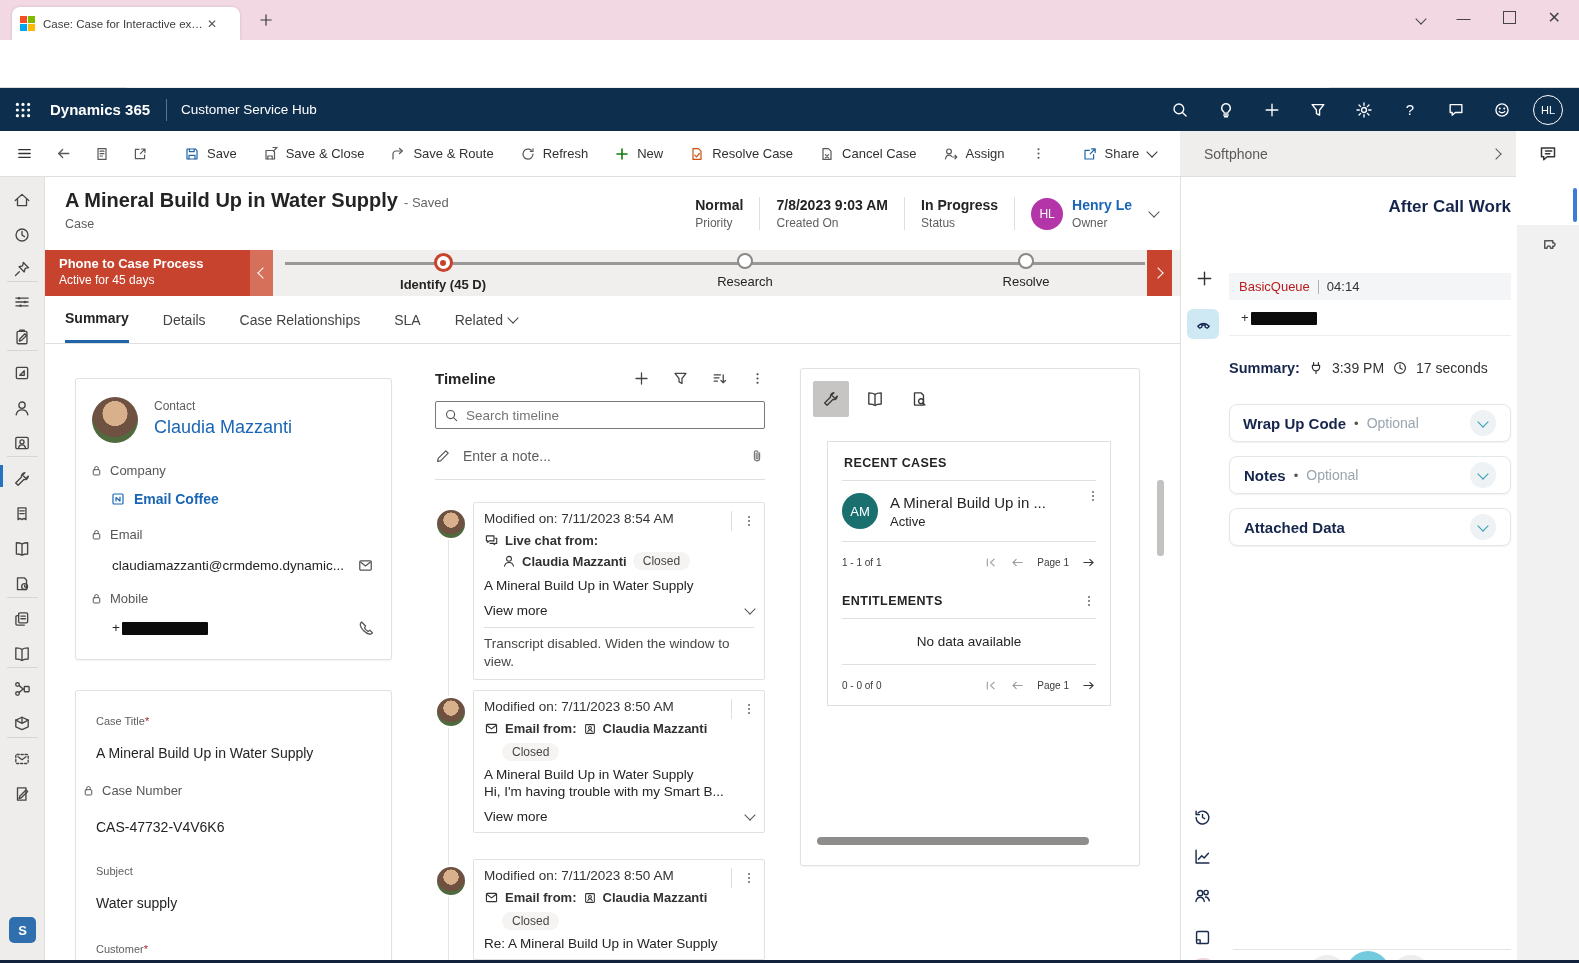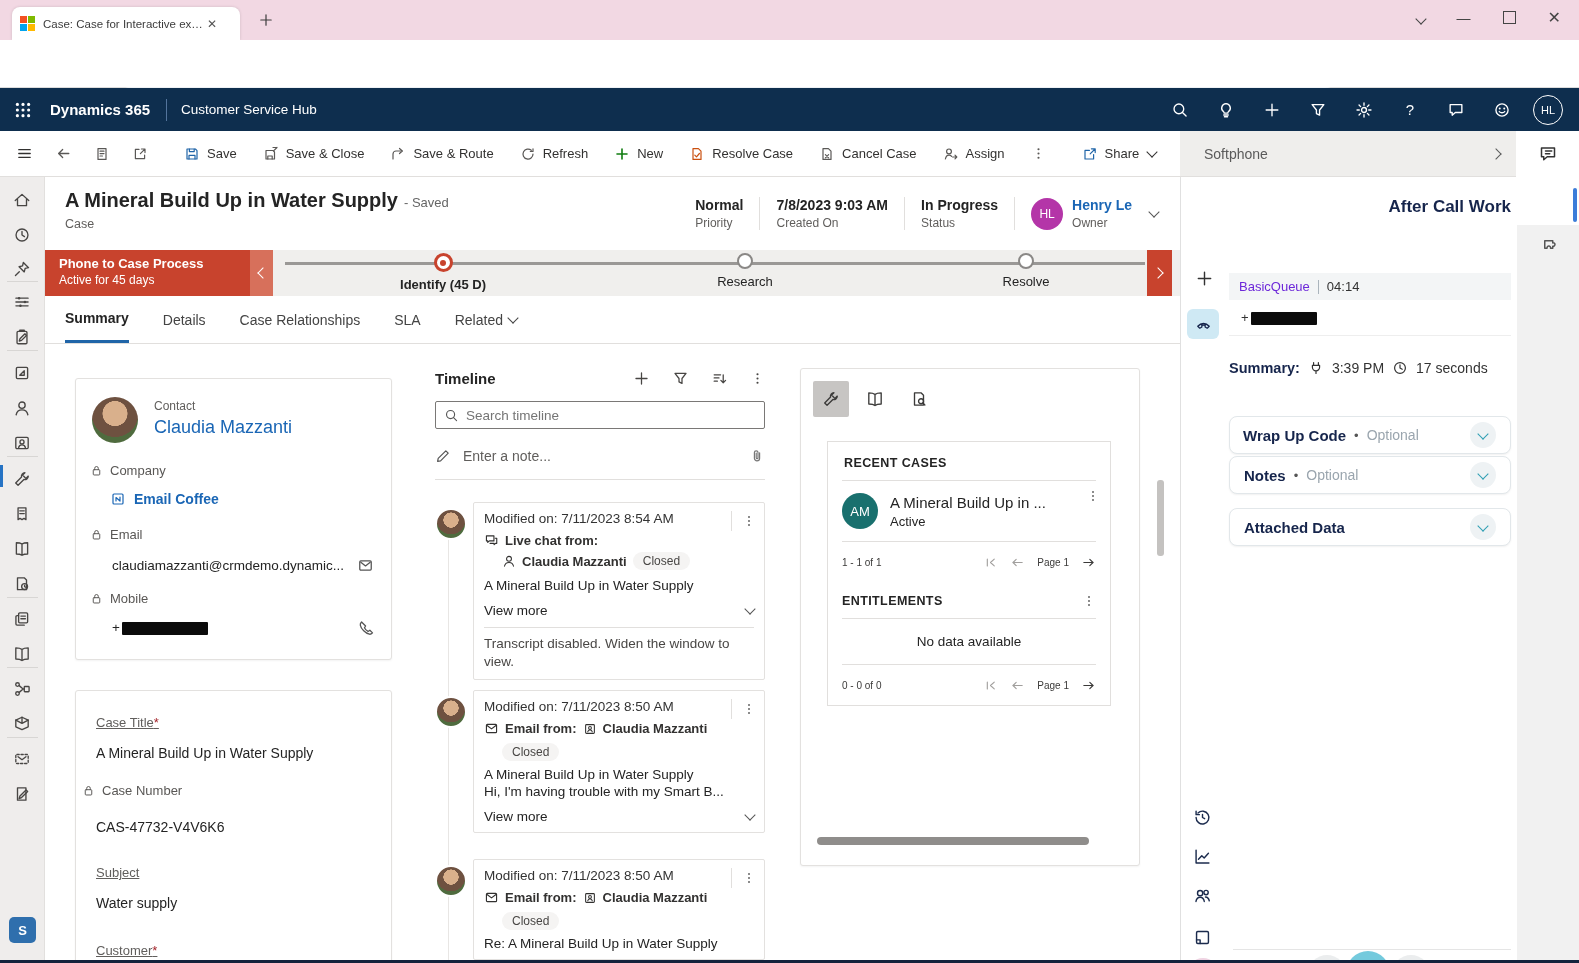"BasicQueue" span { color: #6d28d9 -> #b91c1c }
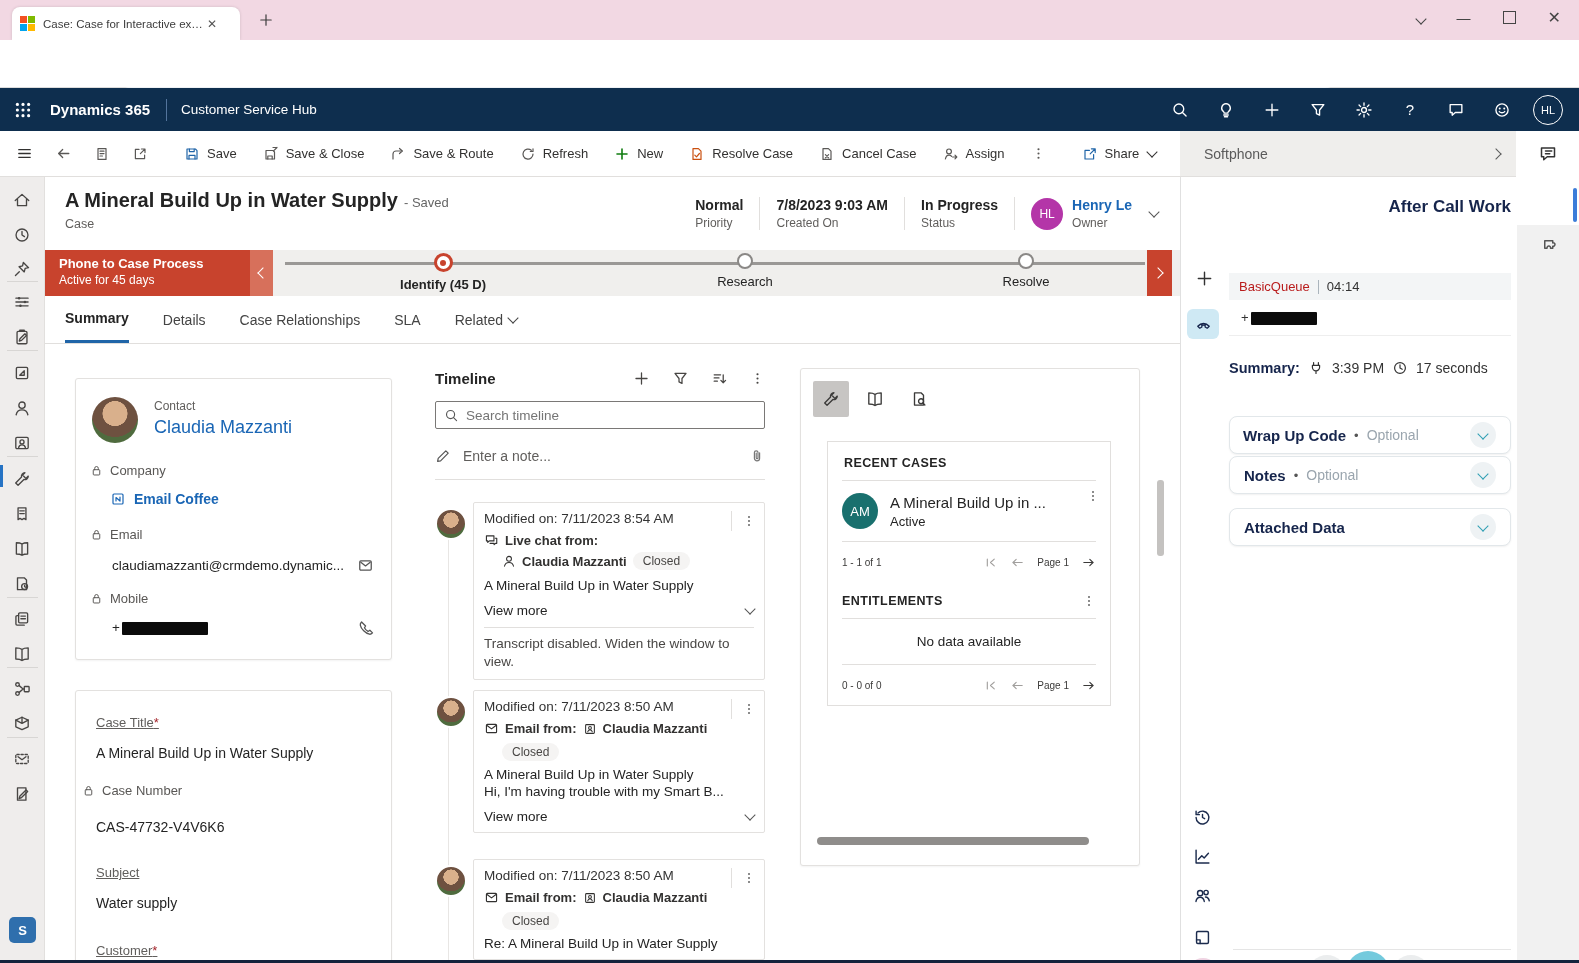"Wrap Up Code" div.spcard { top: 239px -> 227px }
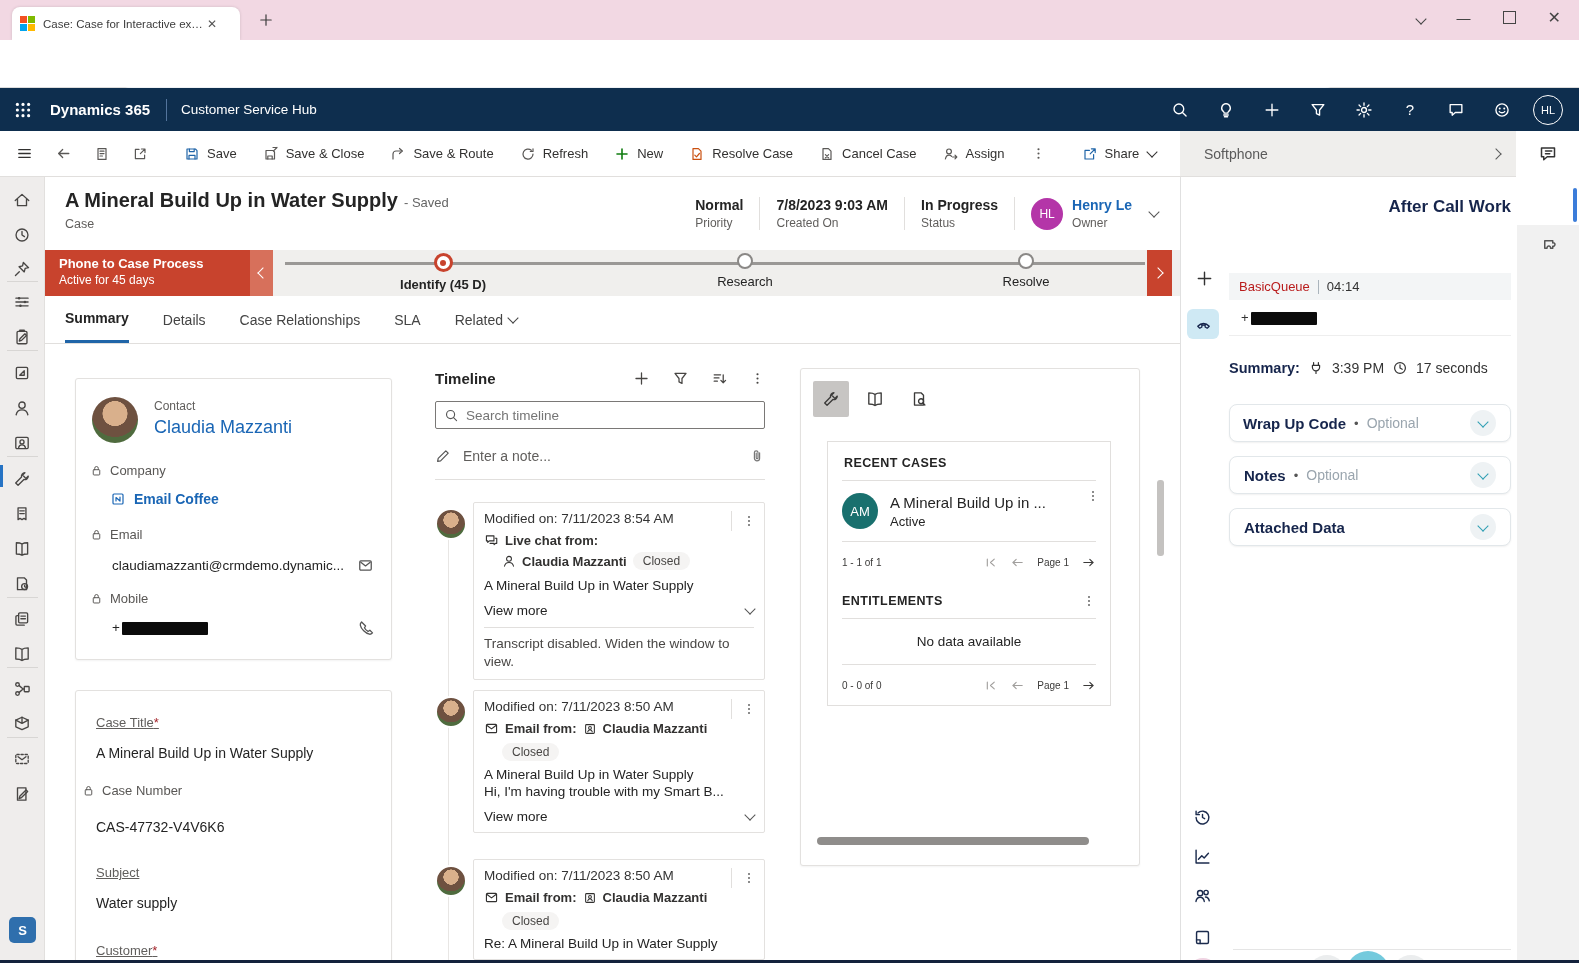"Case Title*" .fieldlbl { font-size: 13px -> 11px; text-decoration: underline -> none }
